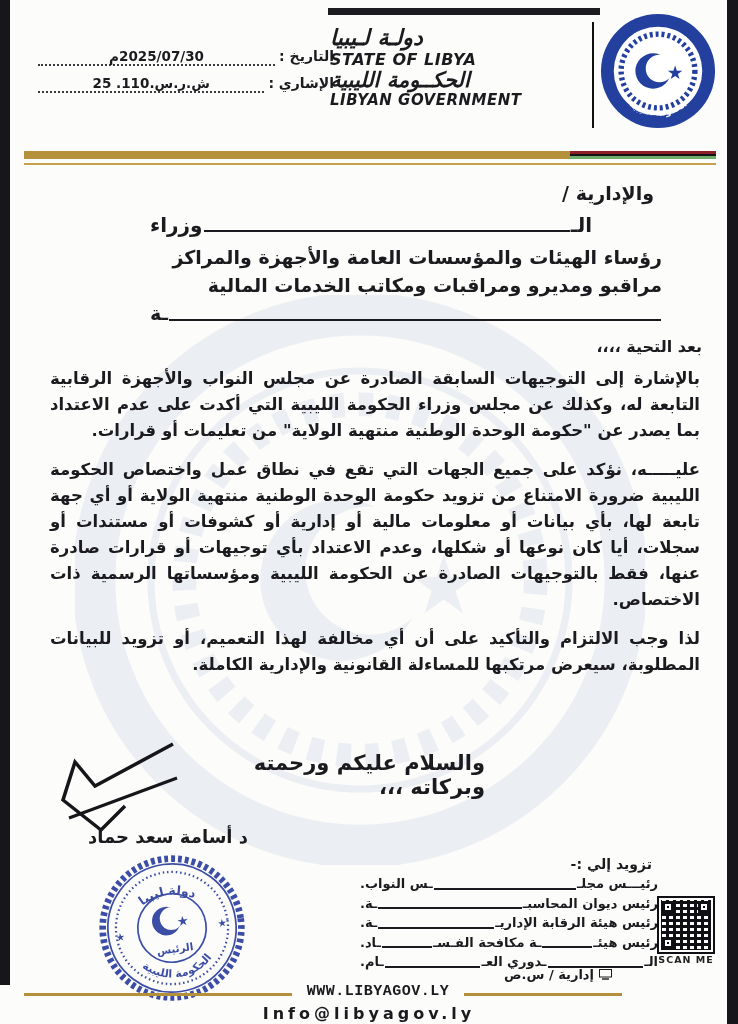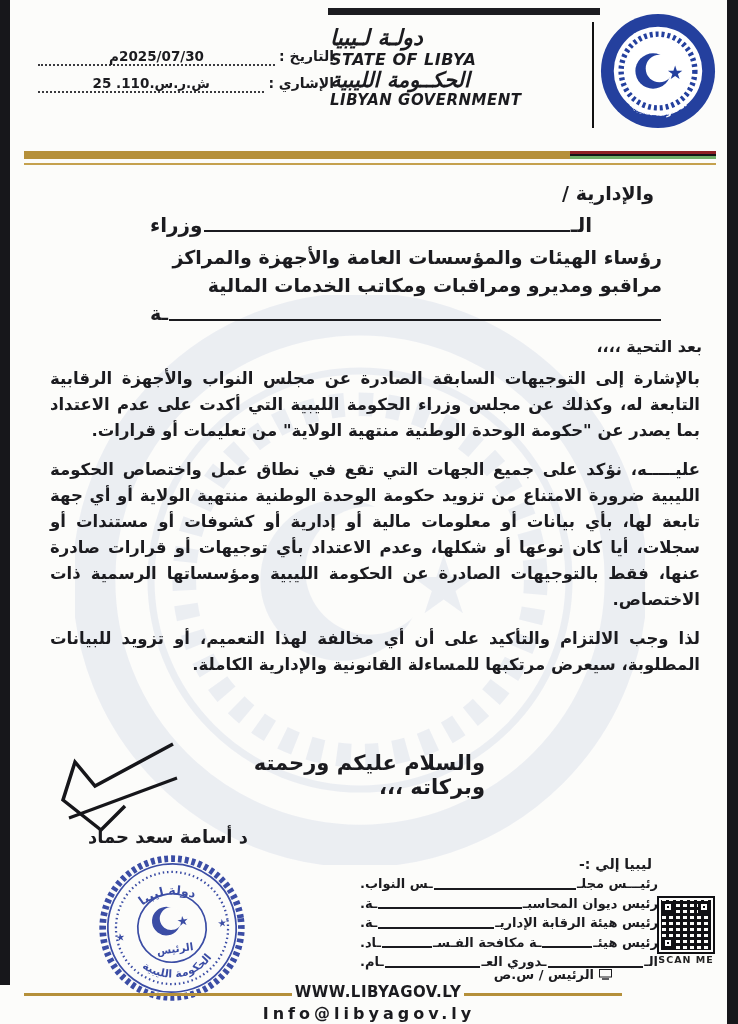"ليبيا إلي :-" div.cc-label { text: ليبيا -> تزويد }
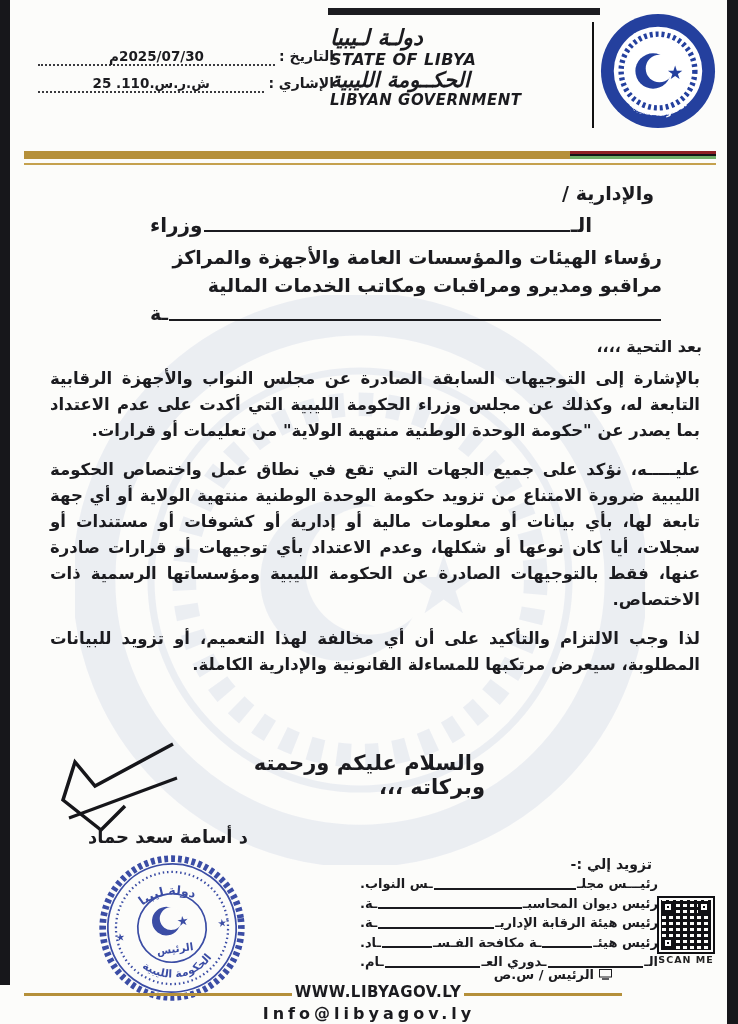"الرئيس / س.ص" span { text: الرئيس -> إدارية }
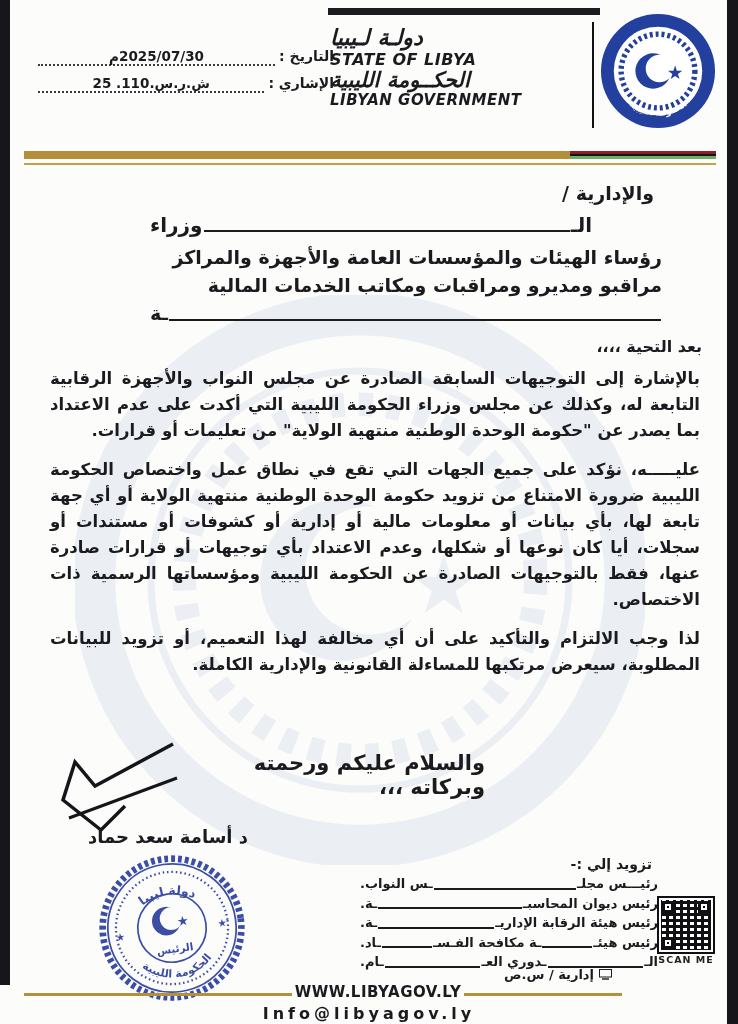"WWW.LIBYAGOV.LY" .site { font-family: none -> Liberation Mono, monospace }
